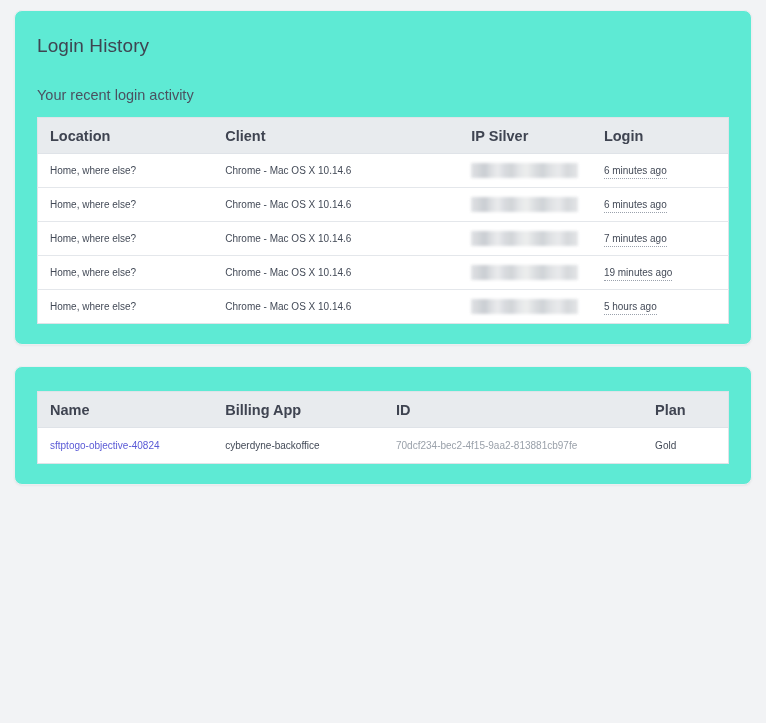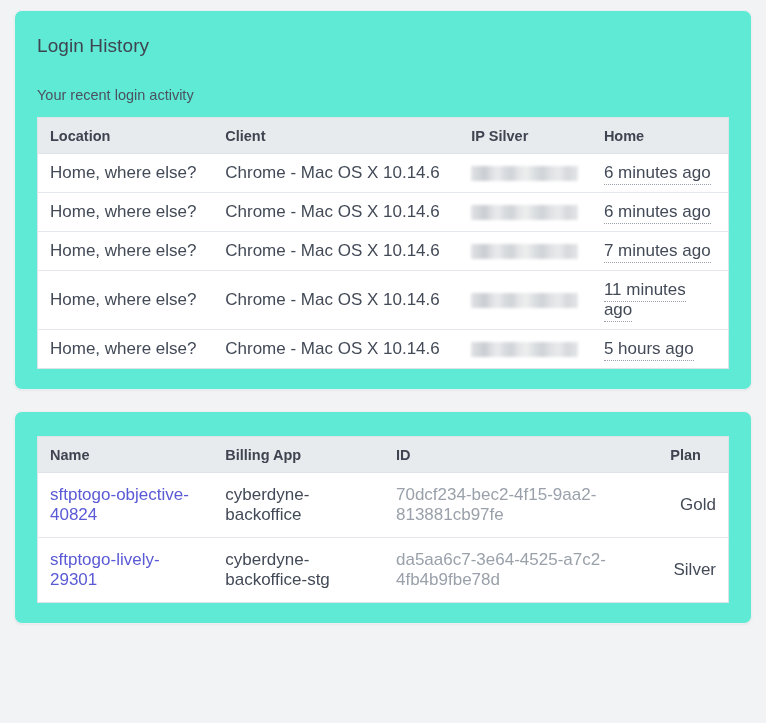"Home" th { text: Home -> Login }
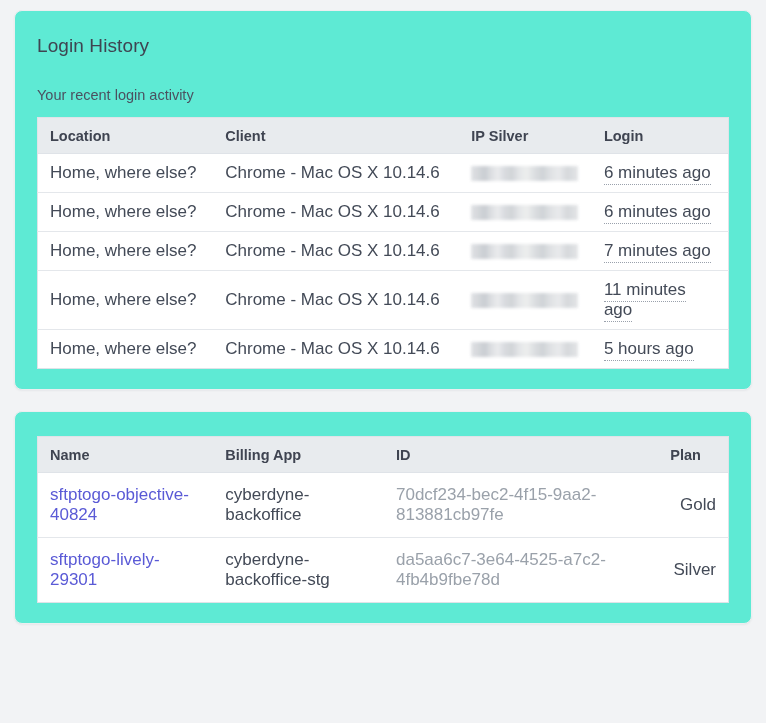"Home, where else?" tbody td { font-size: 17px -> 10px }
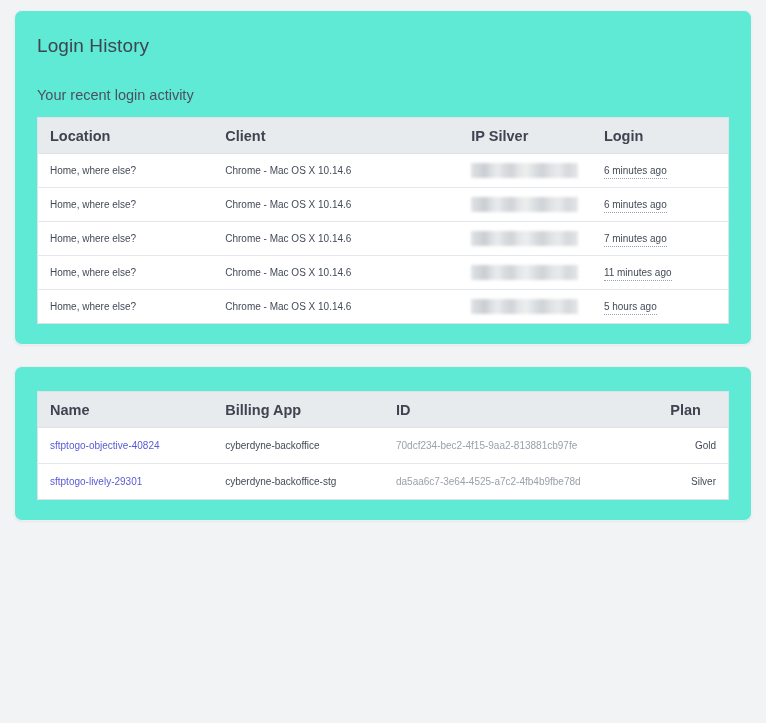"11 minutes ago" span { text: 11 -> 19 }
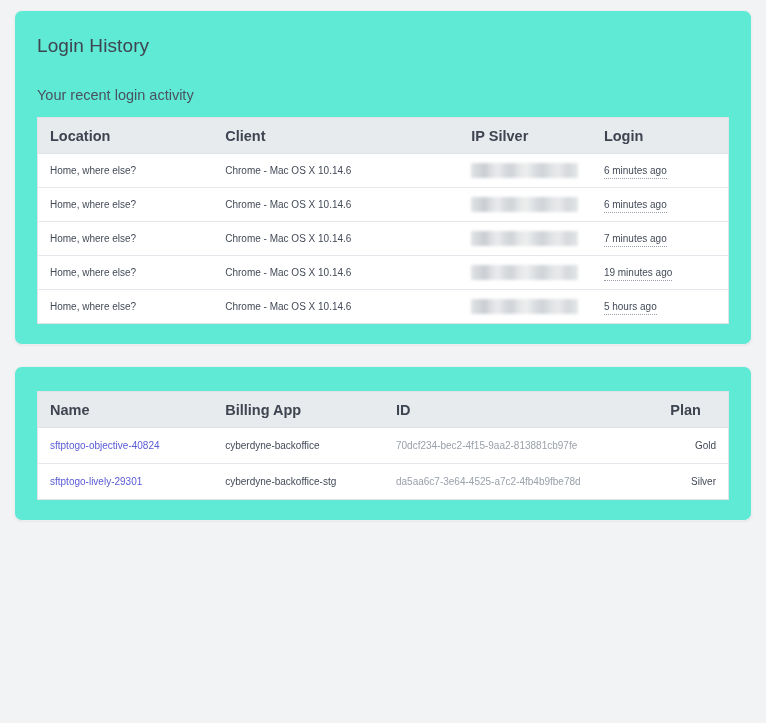"Plan" .t-org th.plan-h { text-align: center -> left }
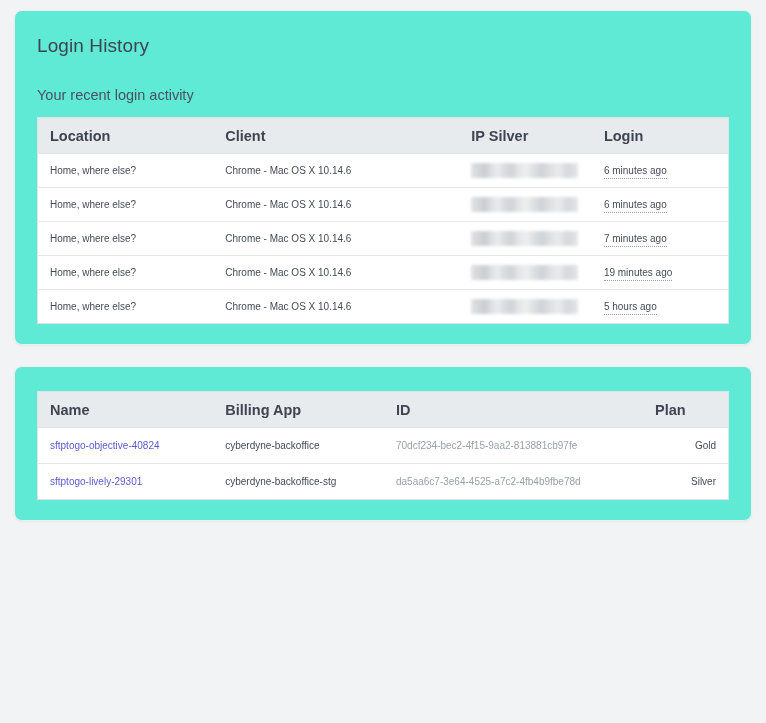"Gold" .t-org .plan-cell { text-align: right -> none }
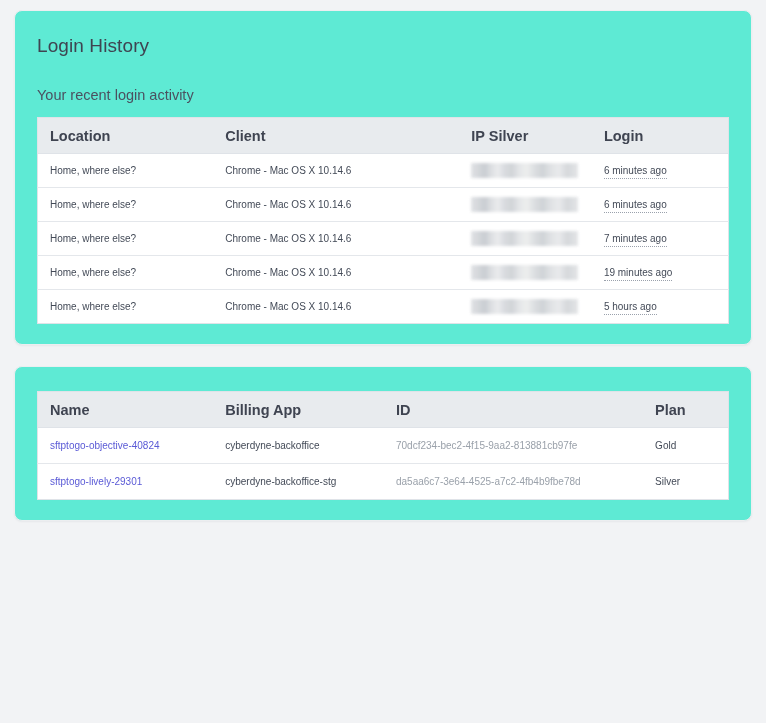"sftptogo-lively-29301" tr { html: <tr> <td><a>sftptogo-lively-29301</a></td> <td>cyberdyne-backoffice-stg</td> <td>da5aa6c7-3e64-4525-a7c2-4fb4b9fbe78d</td> <td>Silver</td> </tr> -> none }
